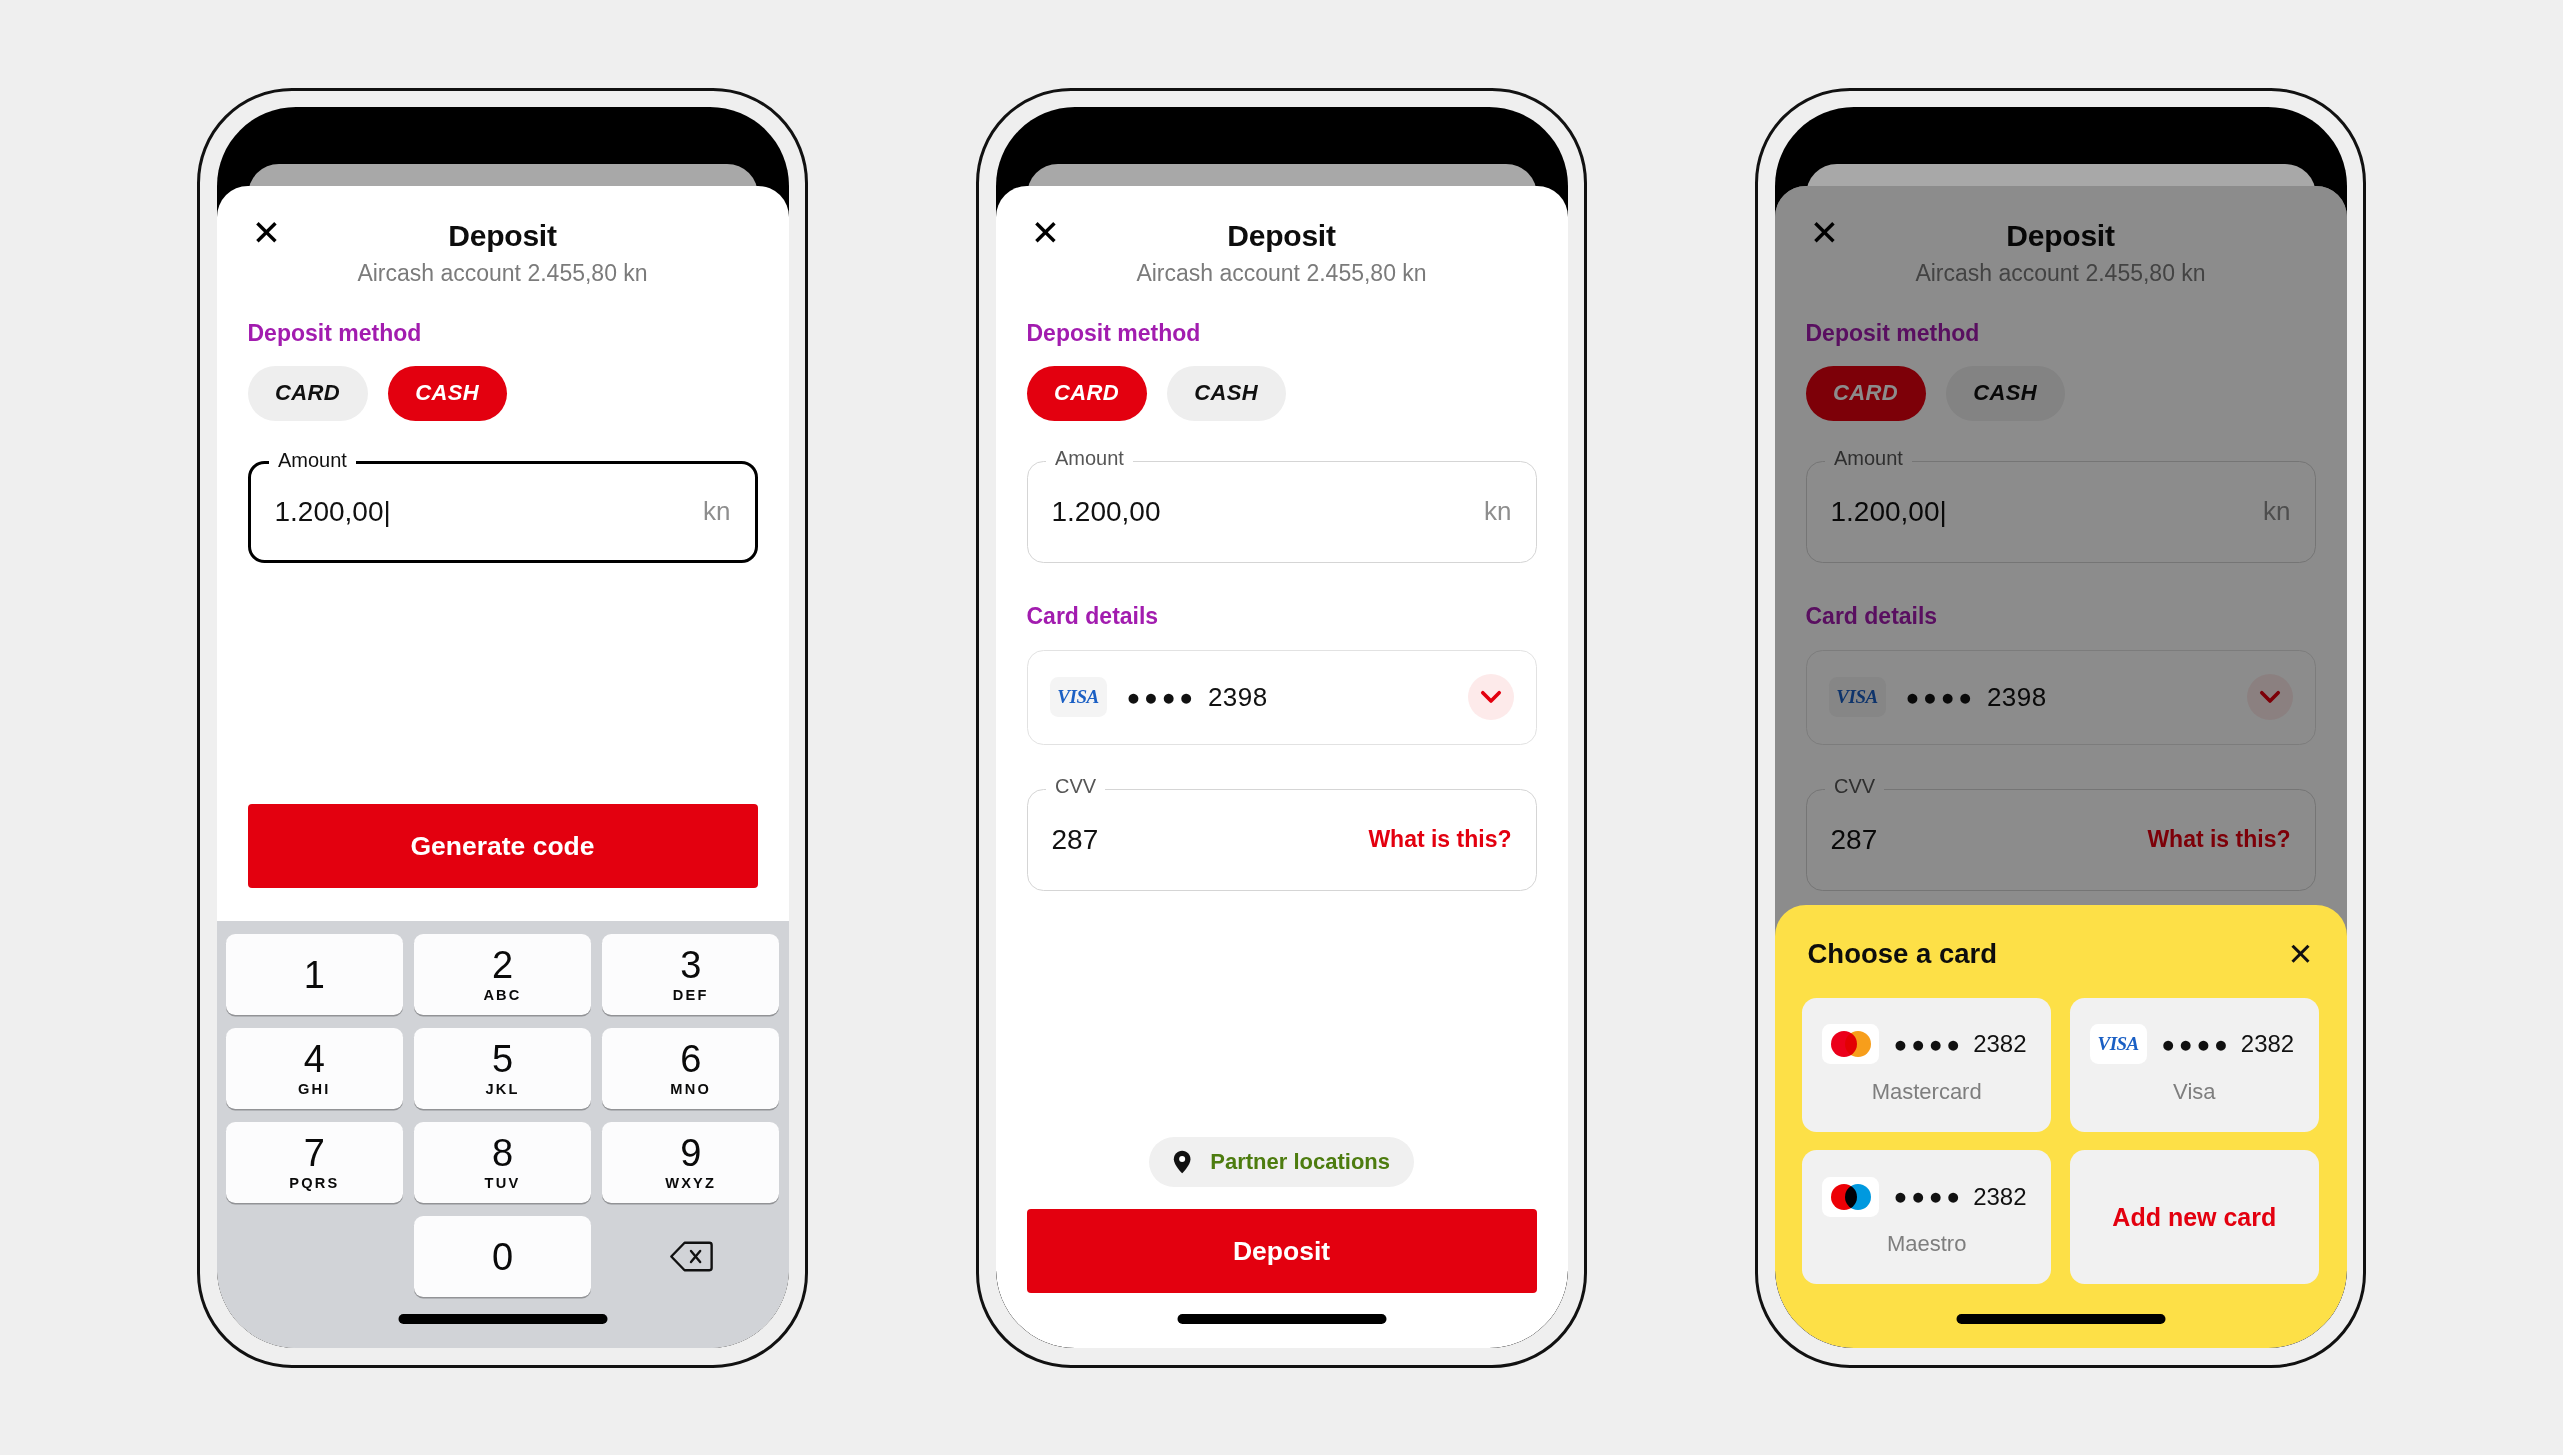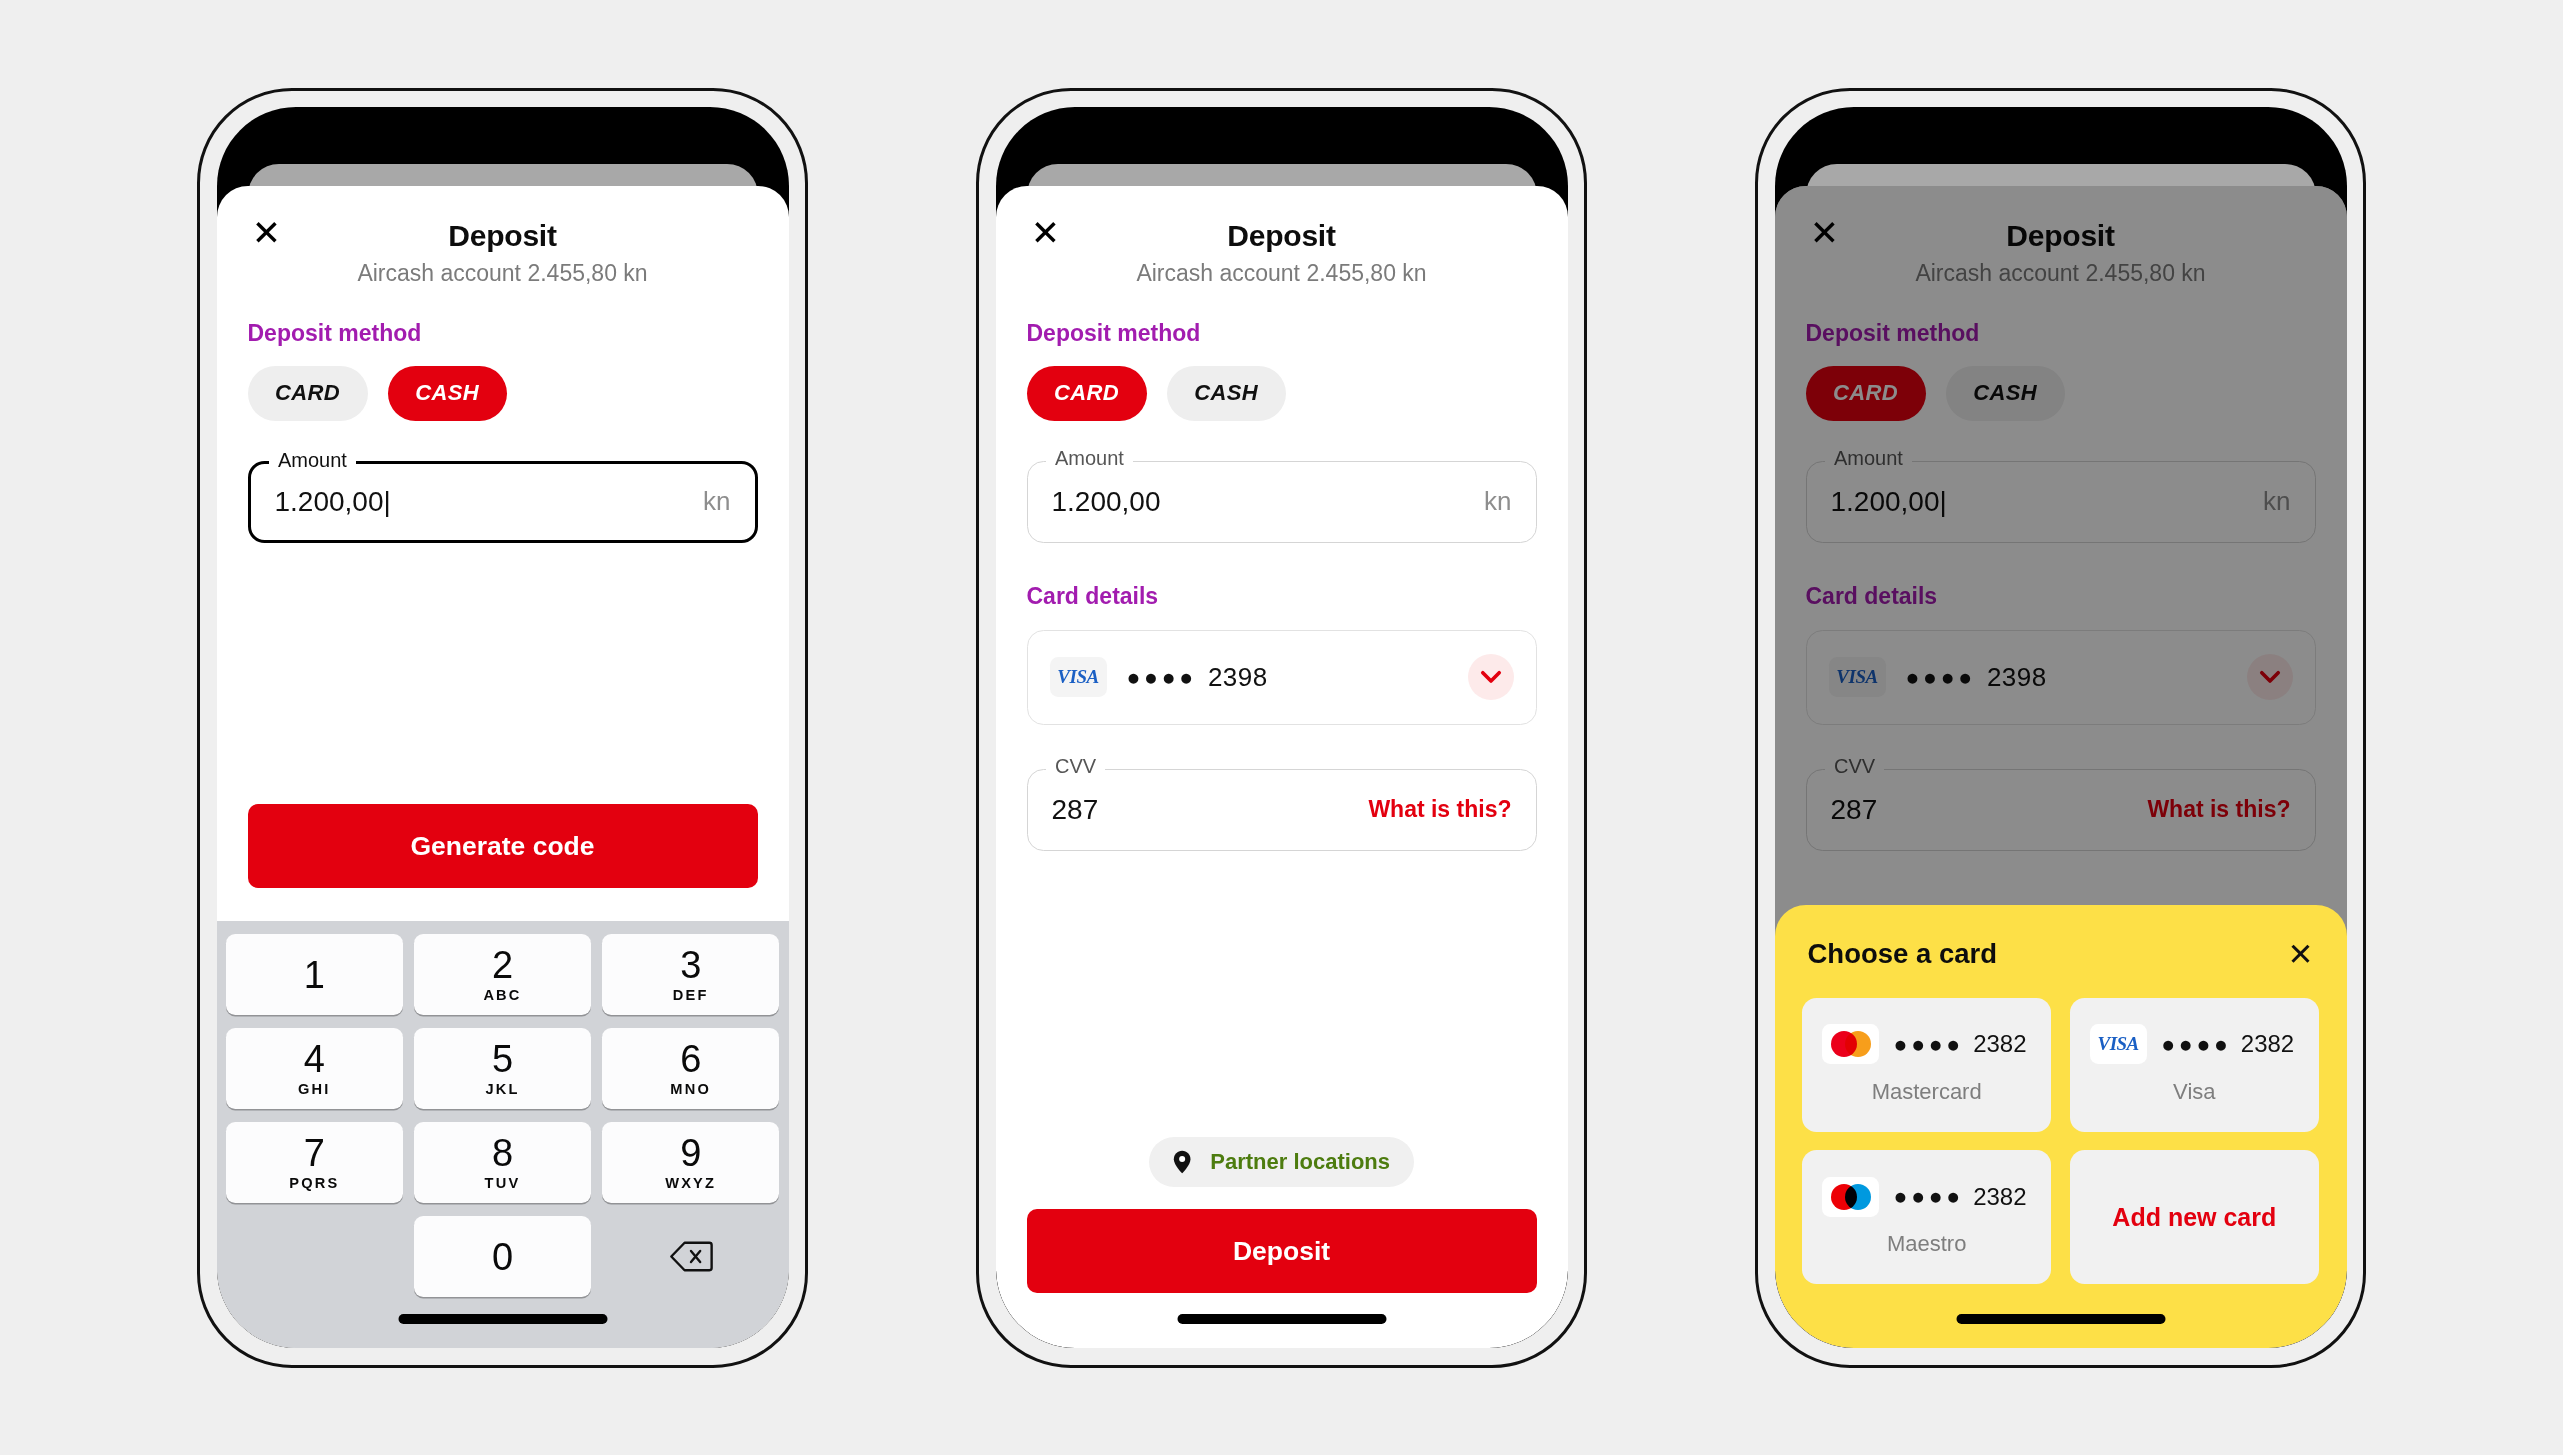"Amount" .field { height: 82px -> 102px }
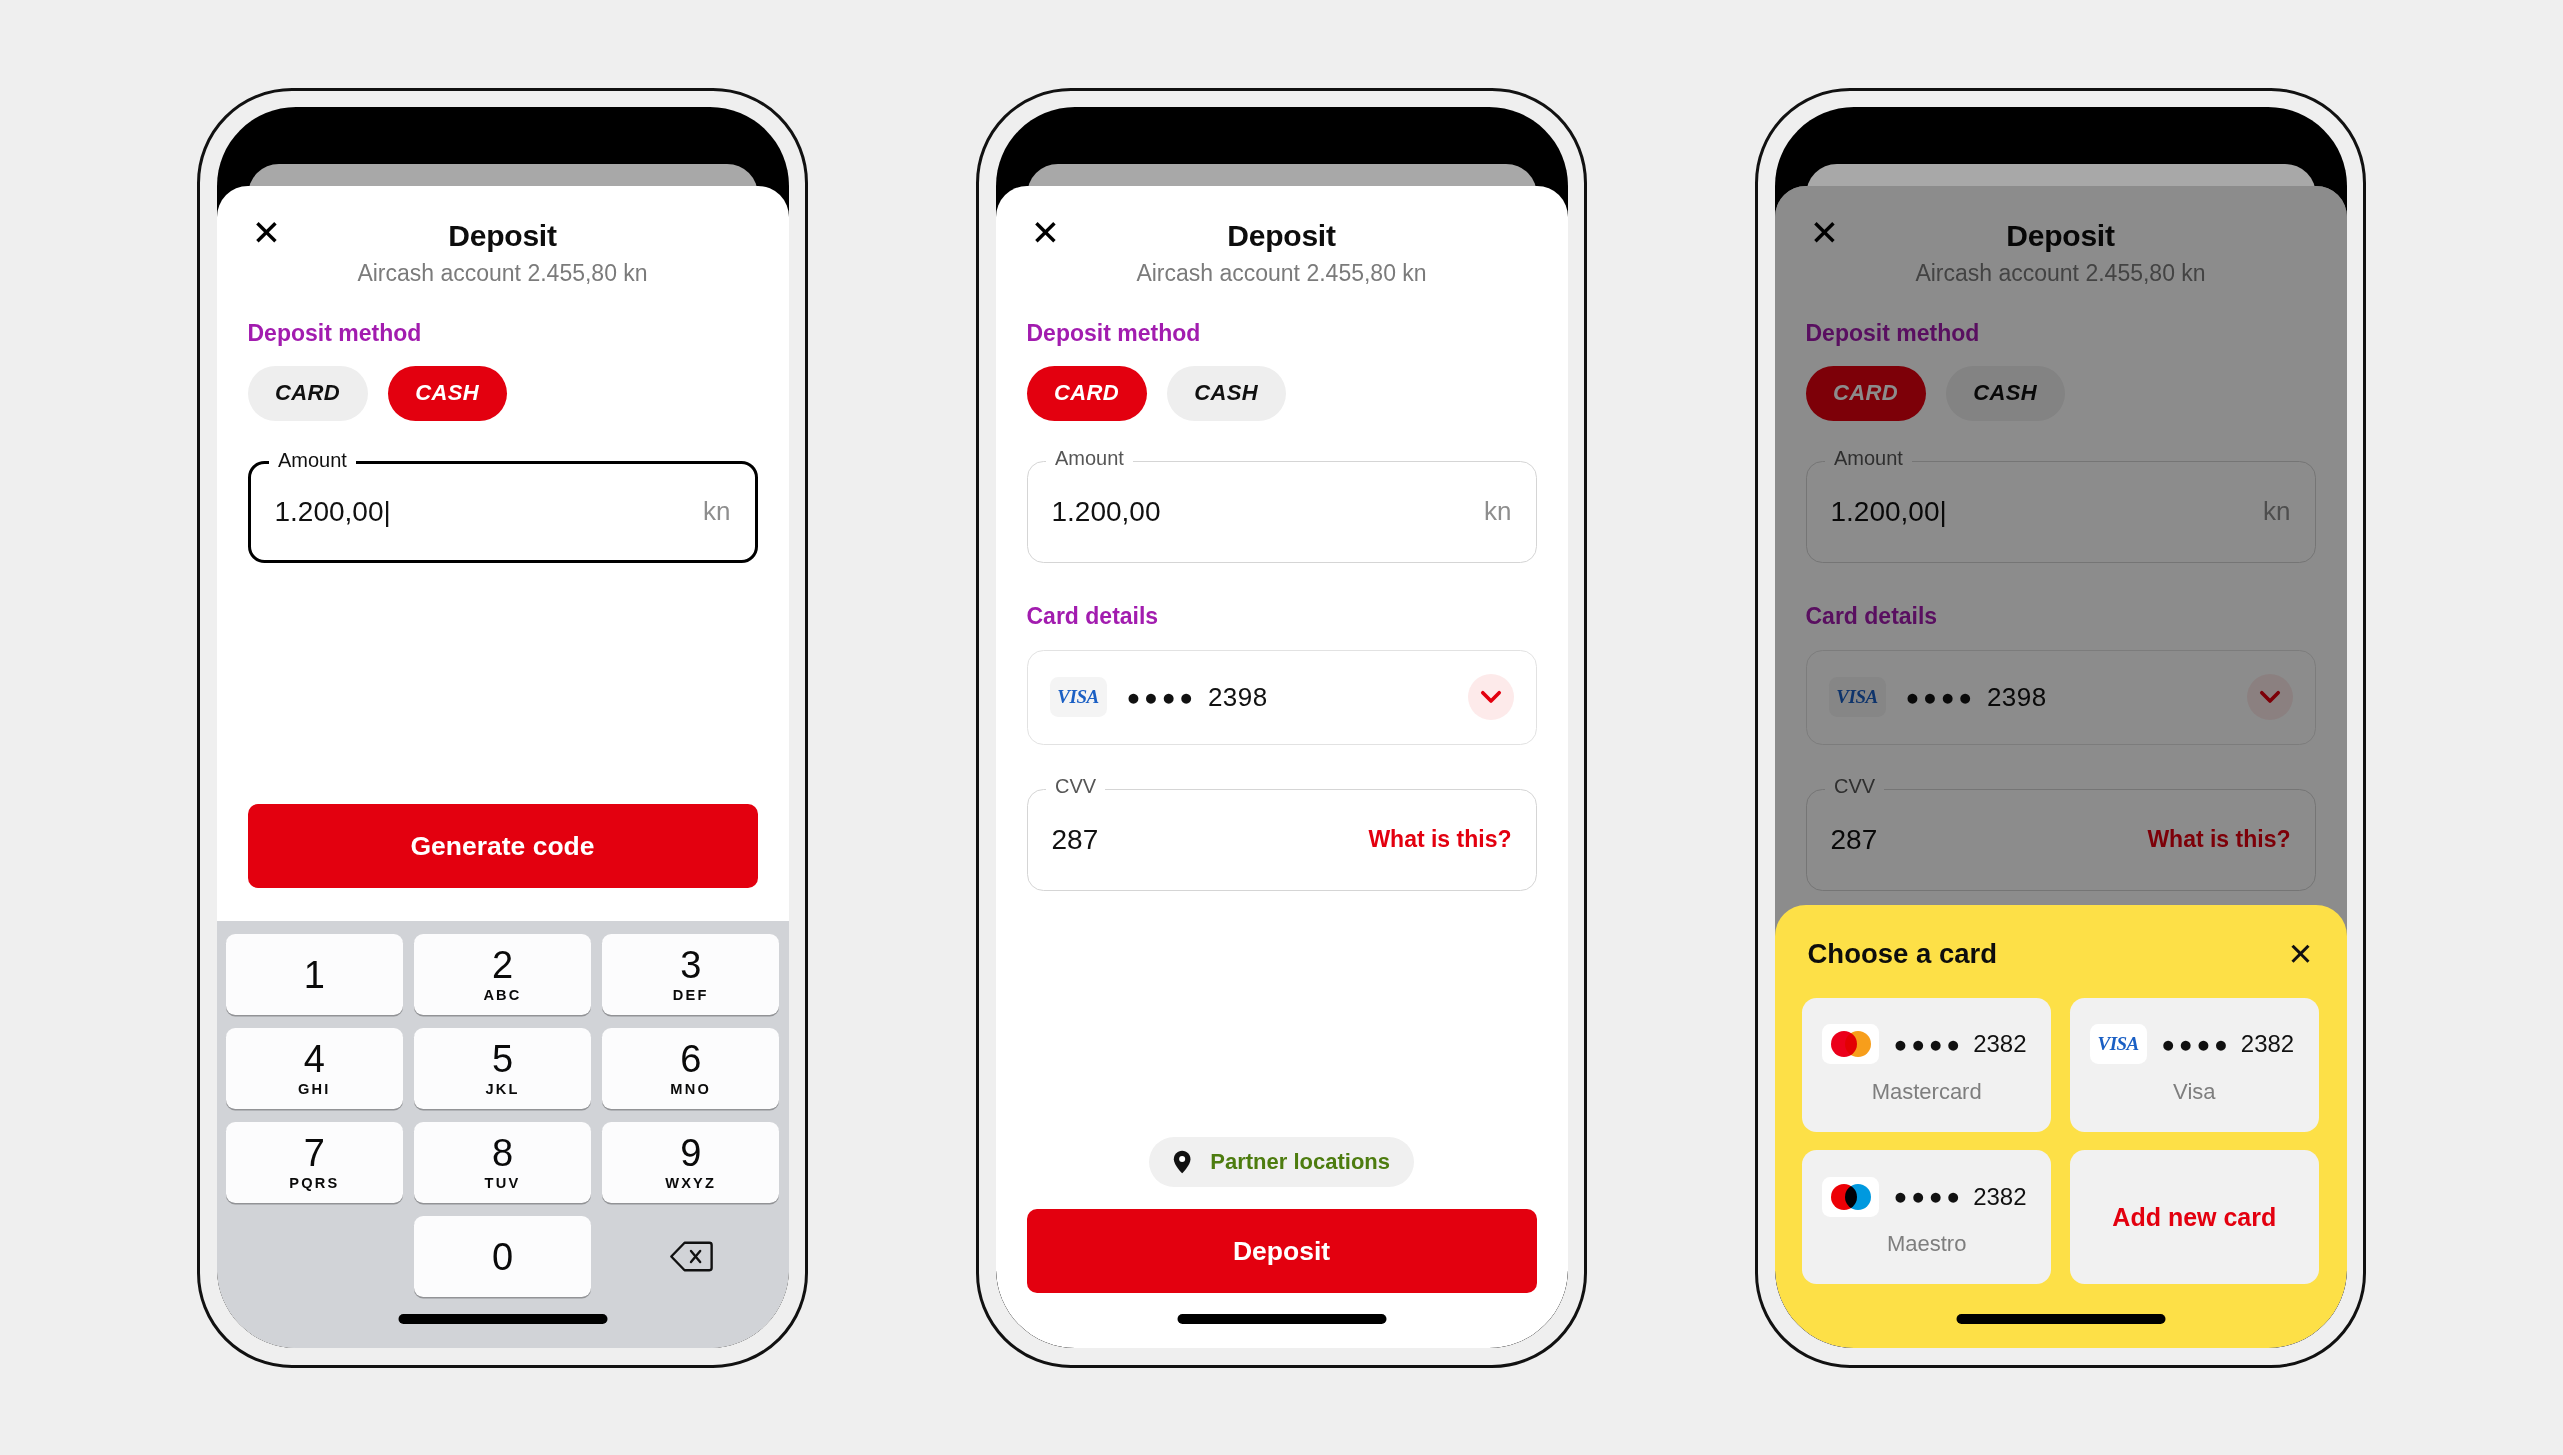"Generate code" .btn-primary { border-radius: 10px -> 4px }
